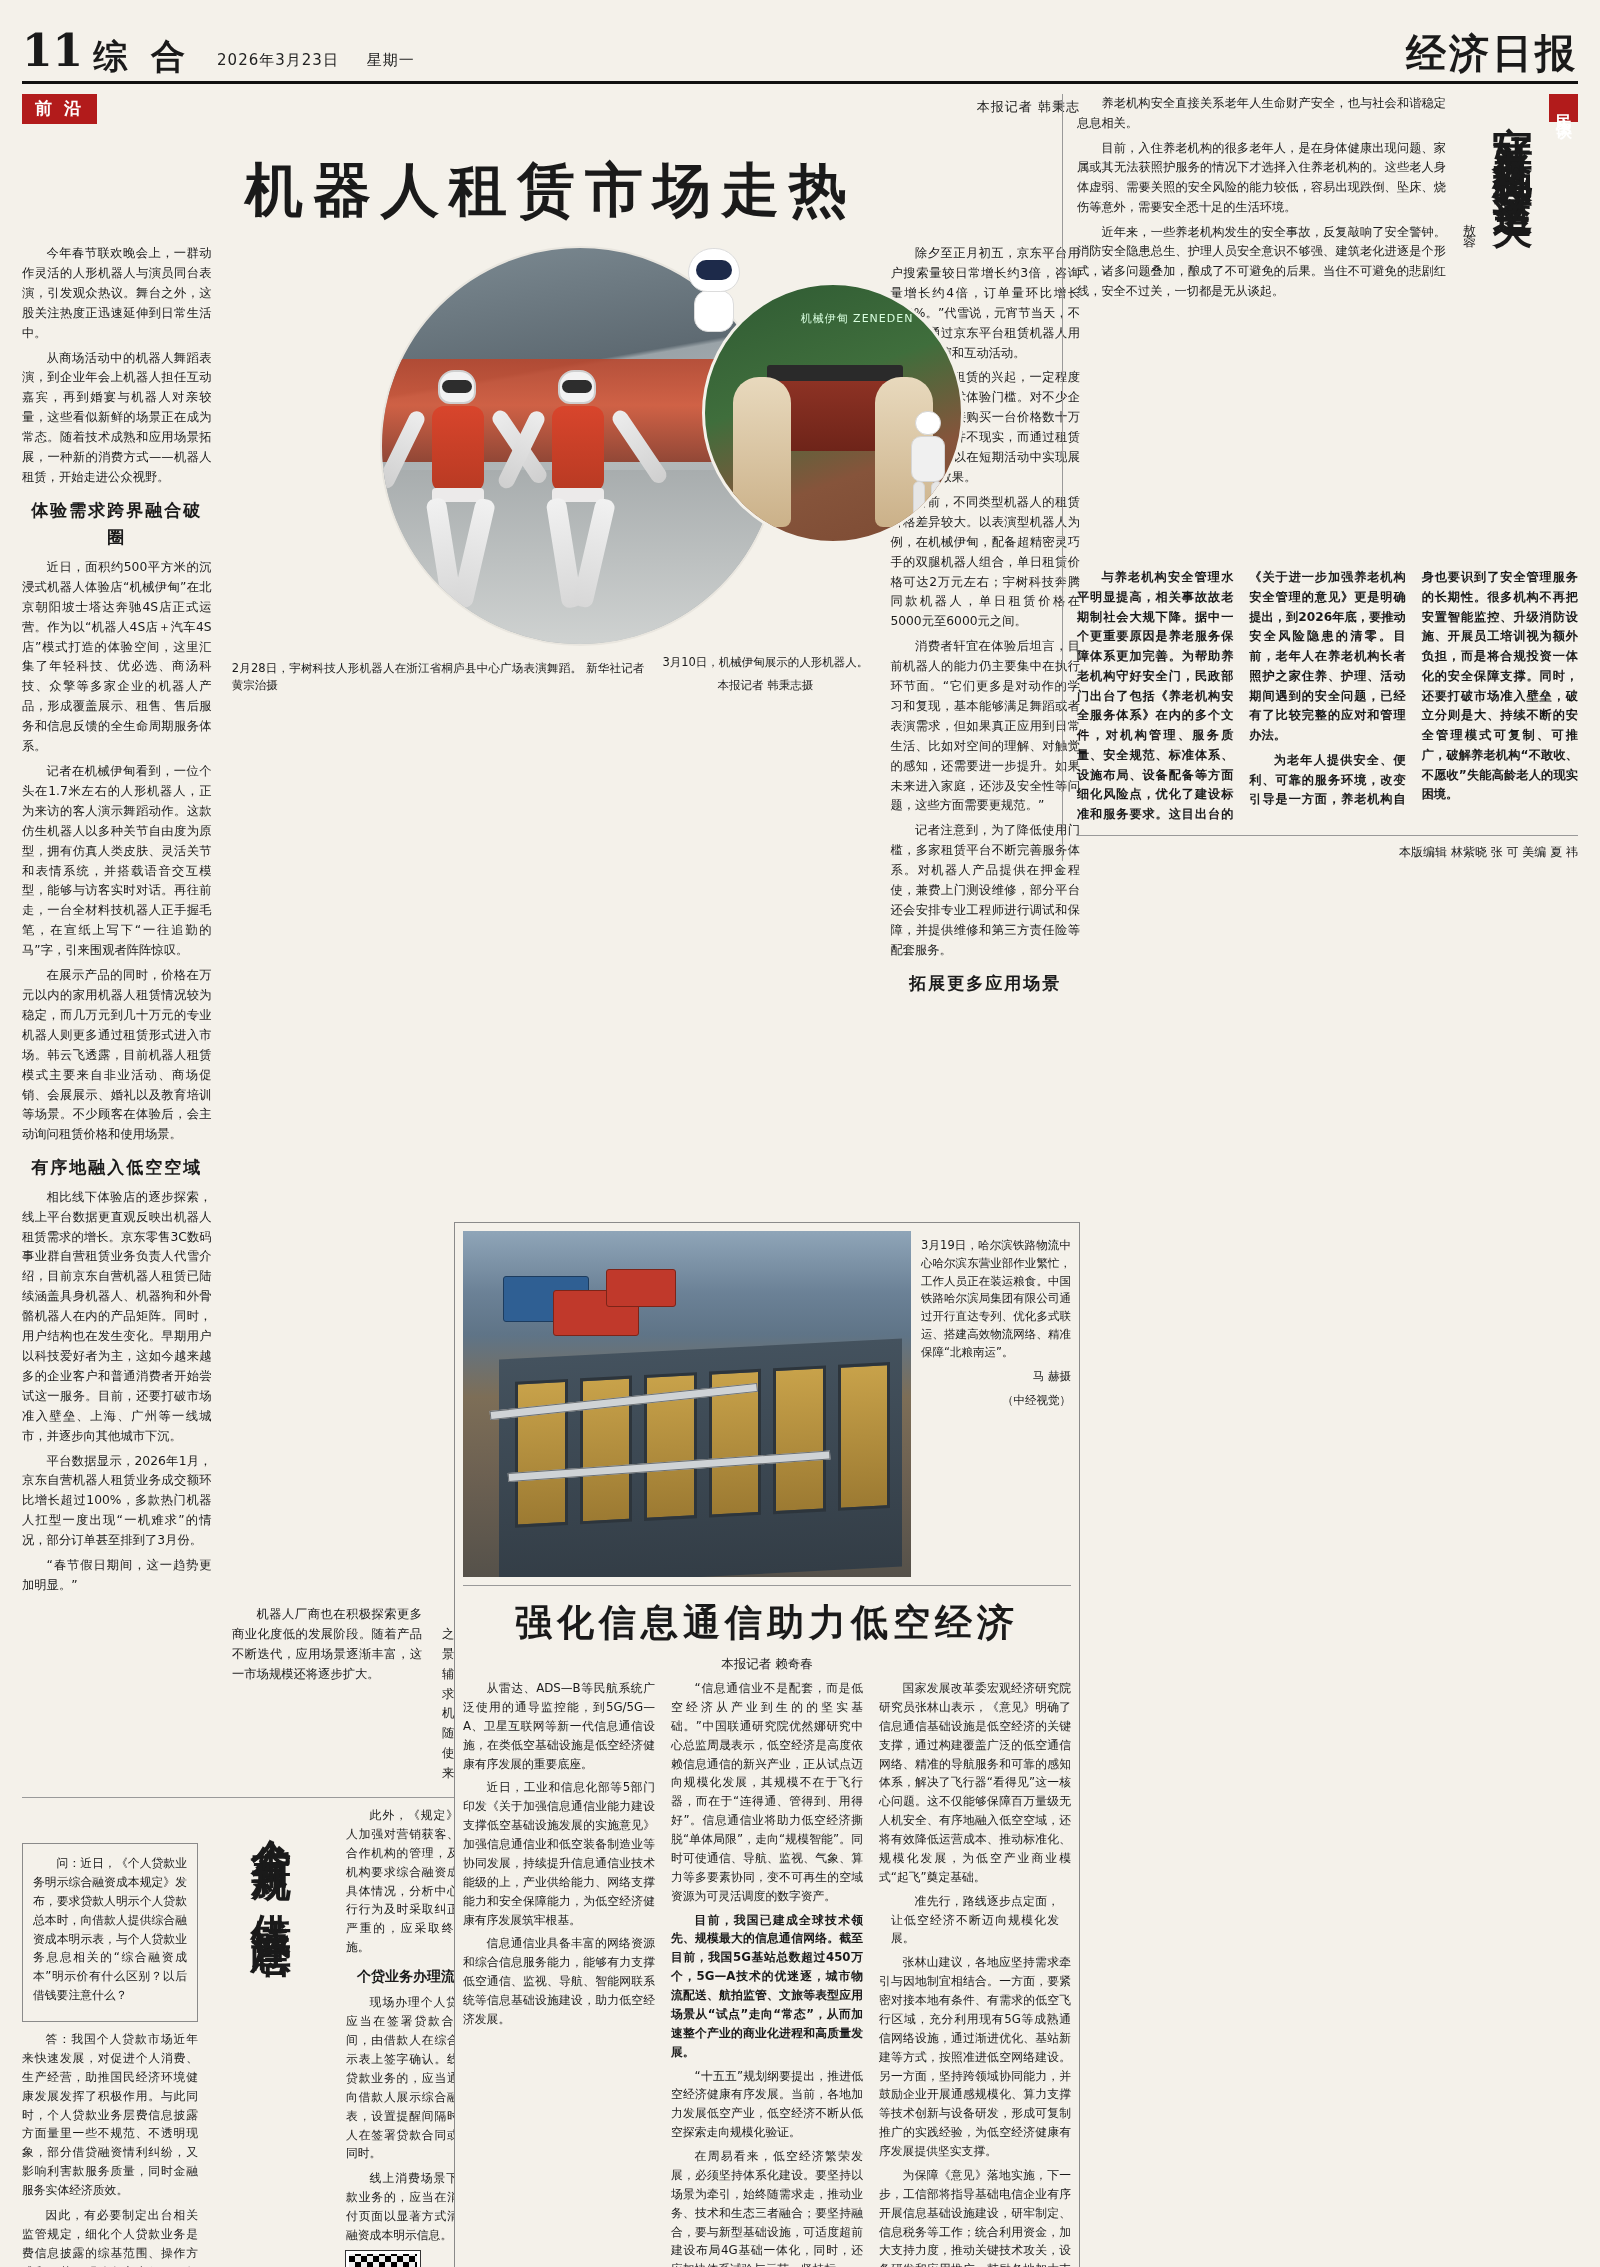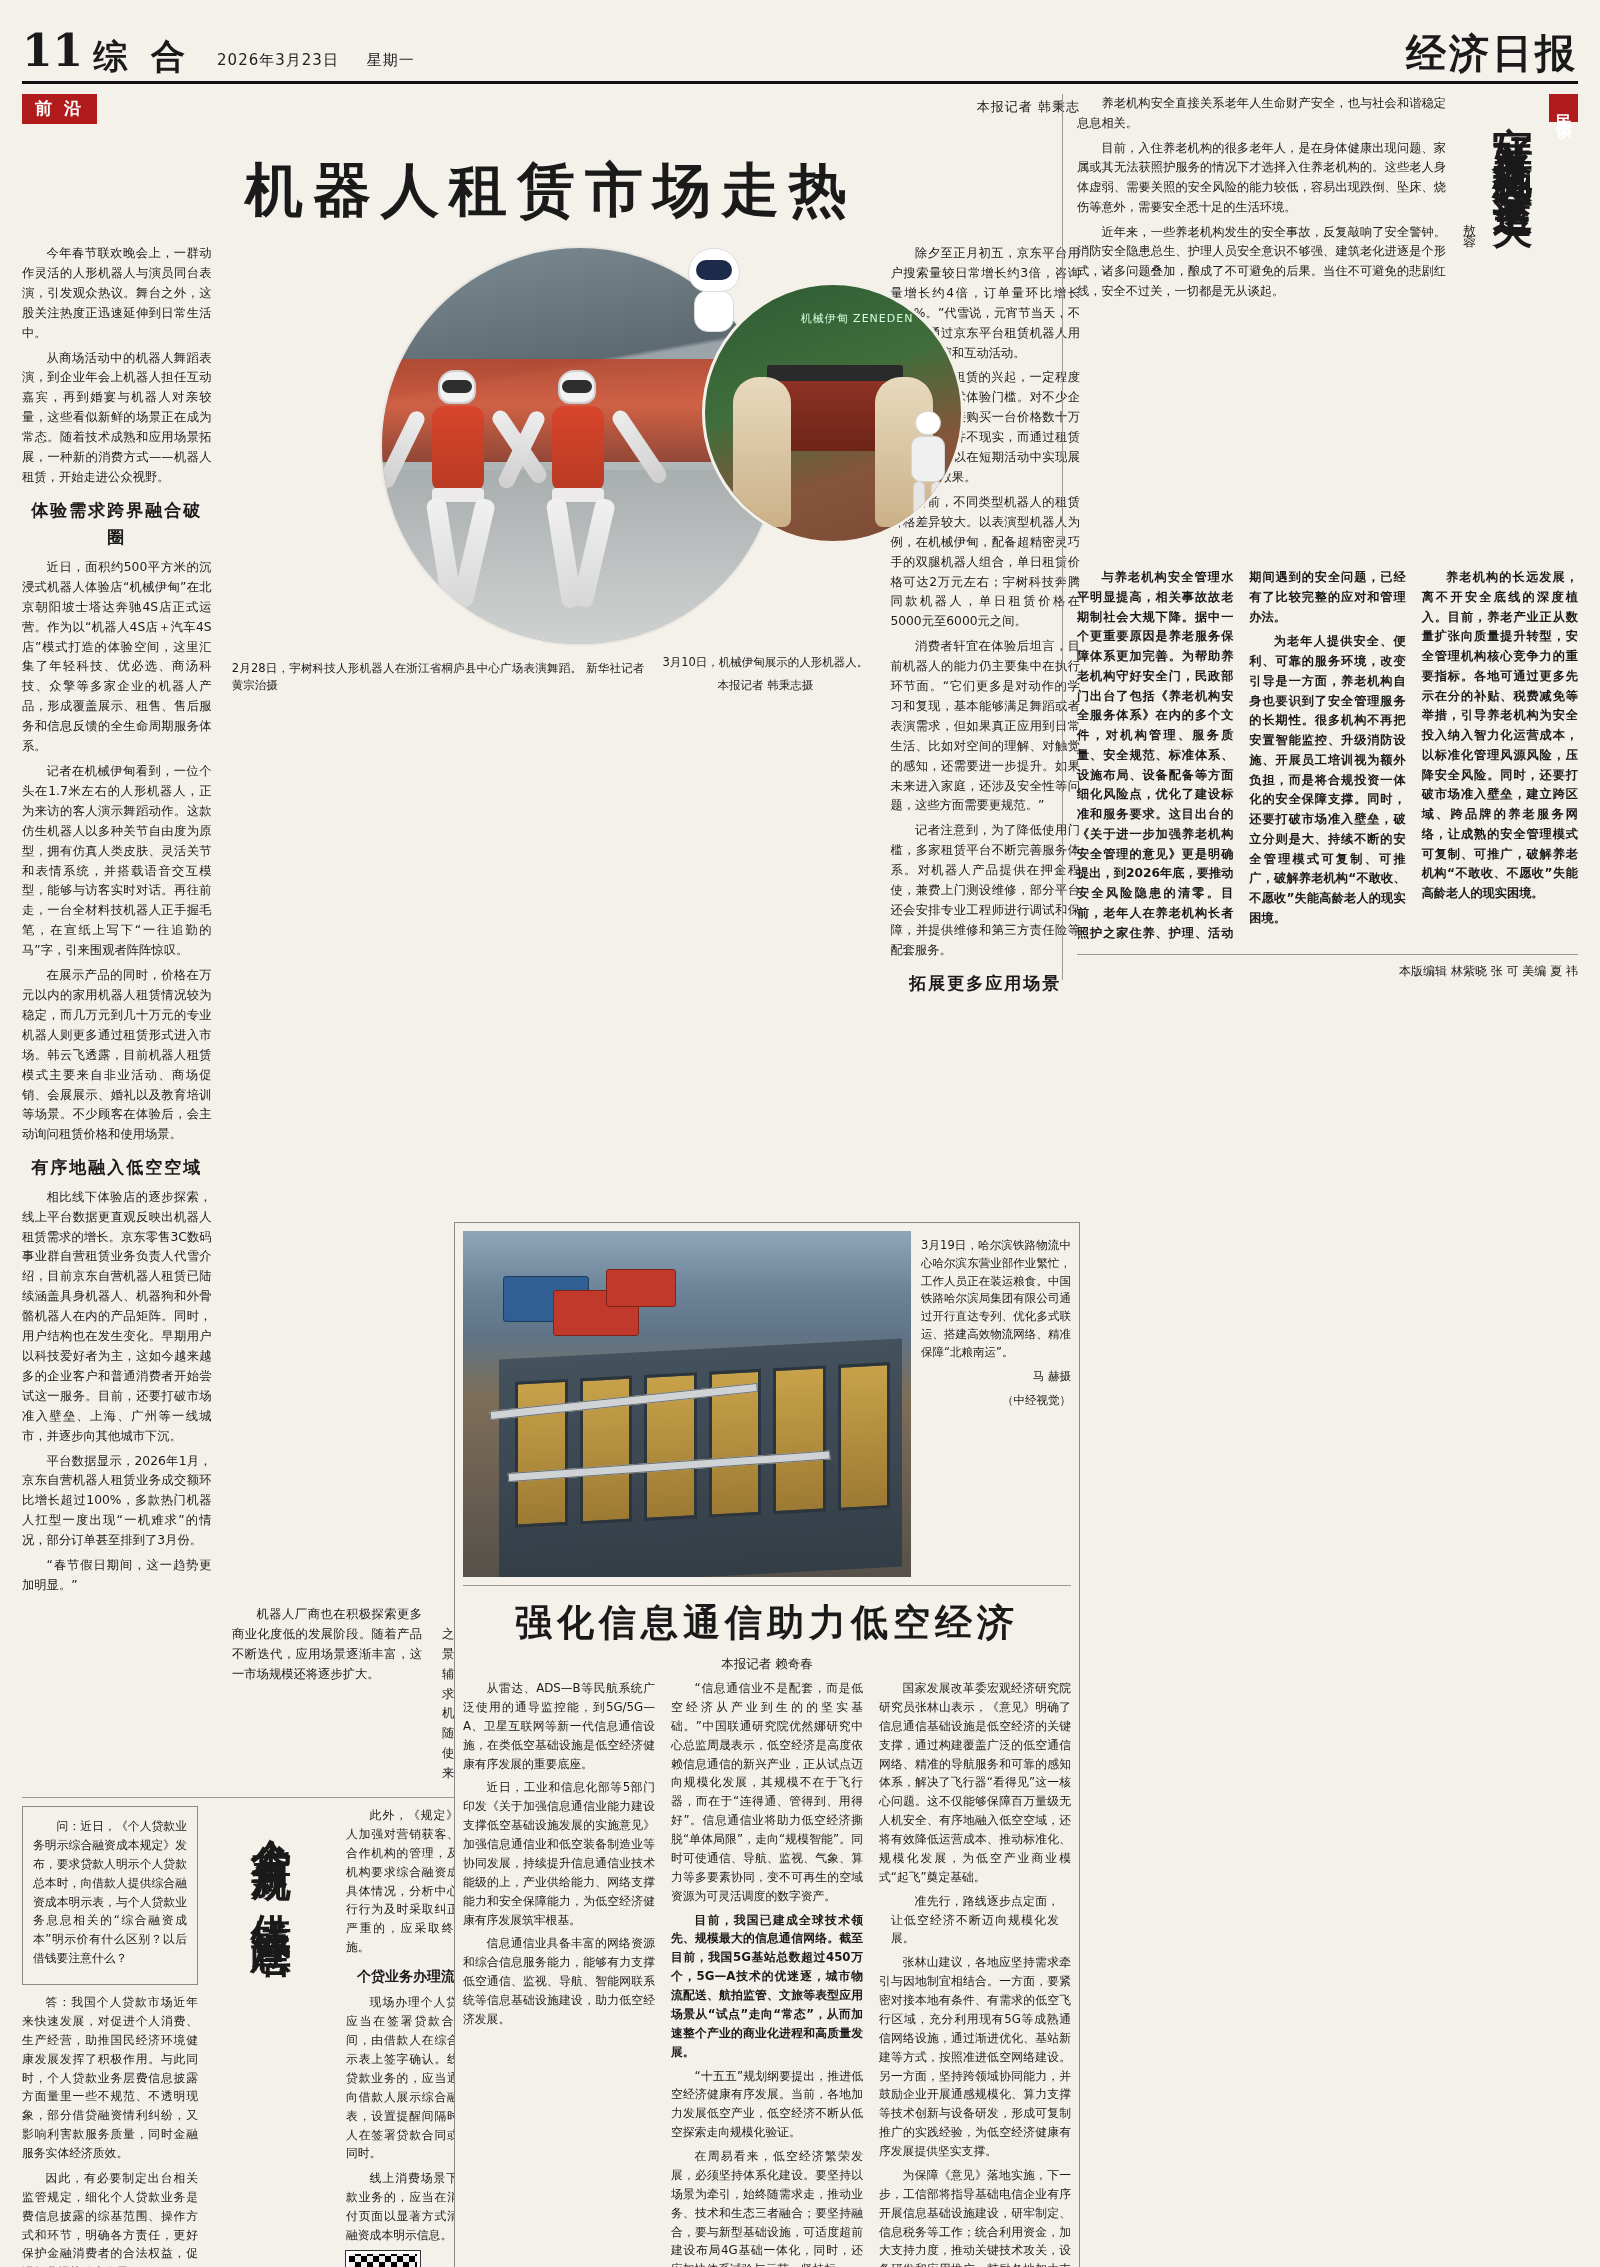"养老机构的长远发展，离不开安全底线的深度植入。目前，养老产业正从数量扩张向质量提" p { html: <p>养老机构的长远发展，离不开安全底线的深度植入。目前，养老产业正从数量扩张向质量提升转型，安全管理机构核心竞争力的重要指标。各地可通过更多先示在分的补贴、税费减免等举措，引导养老机构为安全投入纳入智力化运营成本，以标准化管理风源风险，压降安全风险。同时，还要打破市场准入壁垒，建立跨区域、跨品牌的养老服务网络，让成熟的安全管理模式可复制、可推广，破解养老机构“不敢收、不愿收”失能高龄老人的现实困境。</p> -> none }
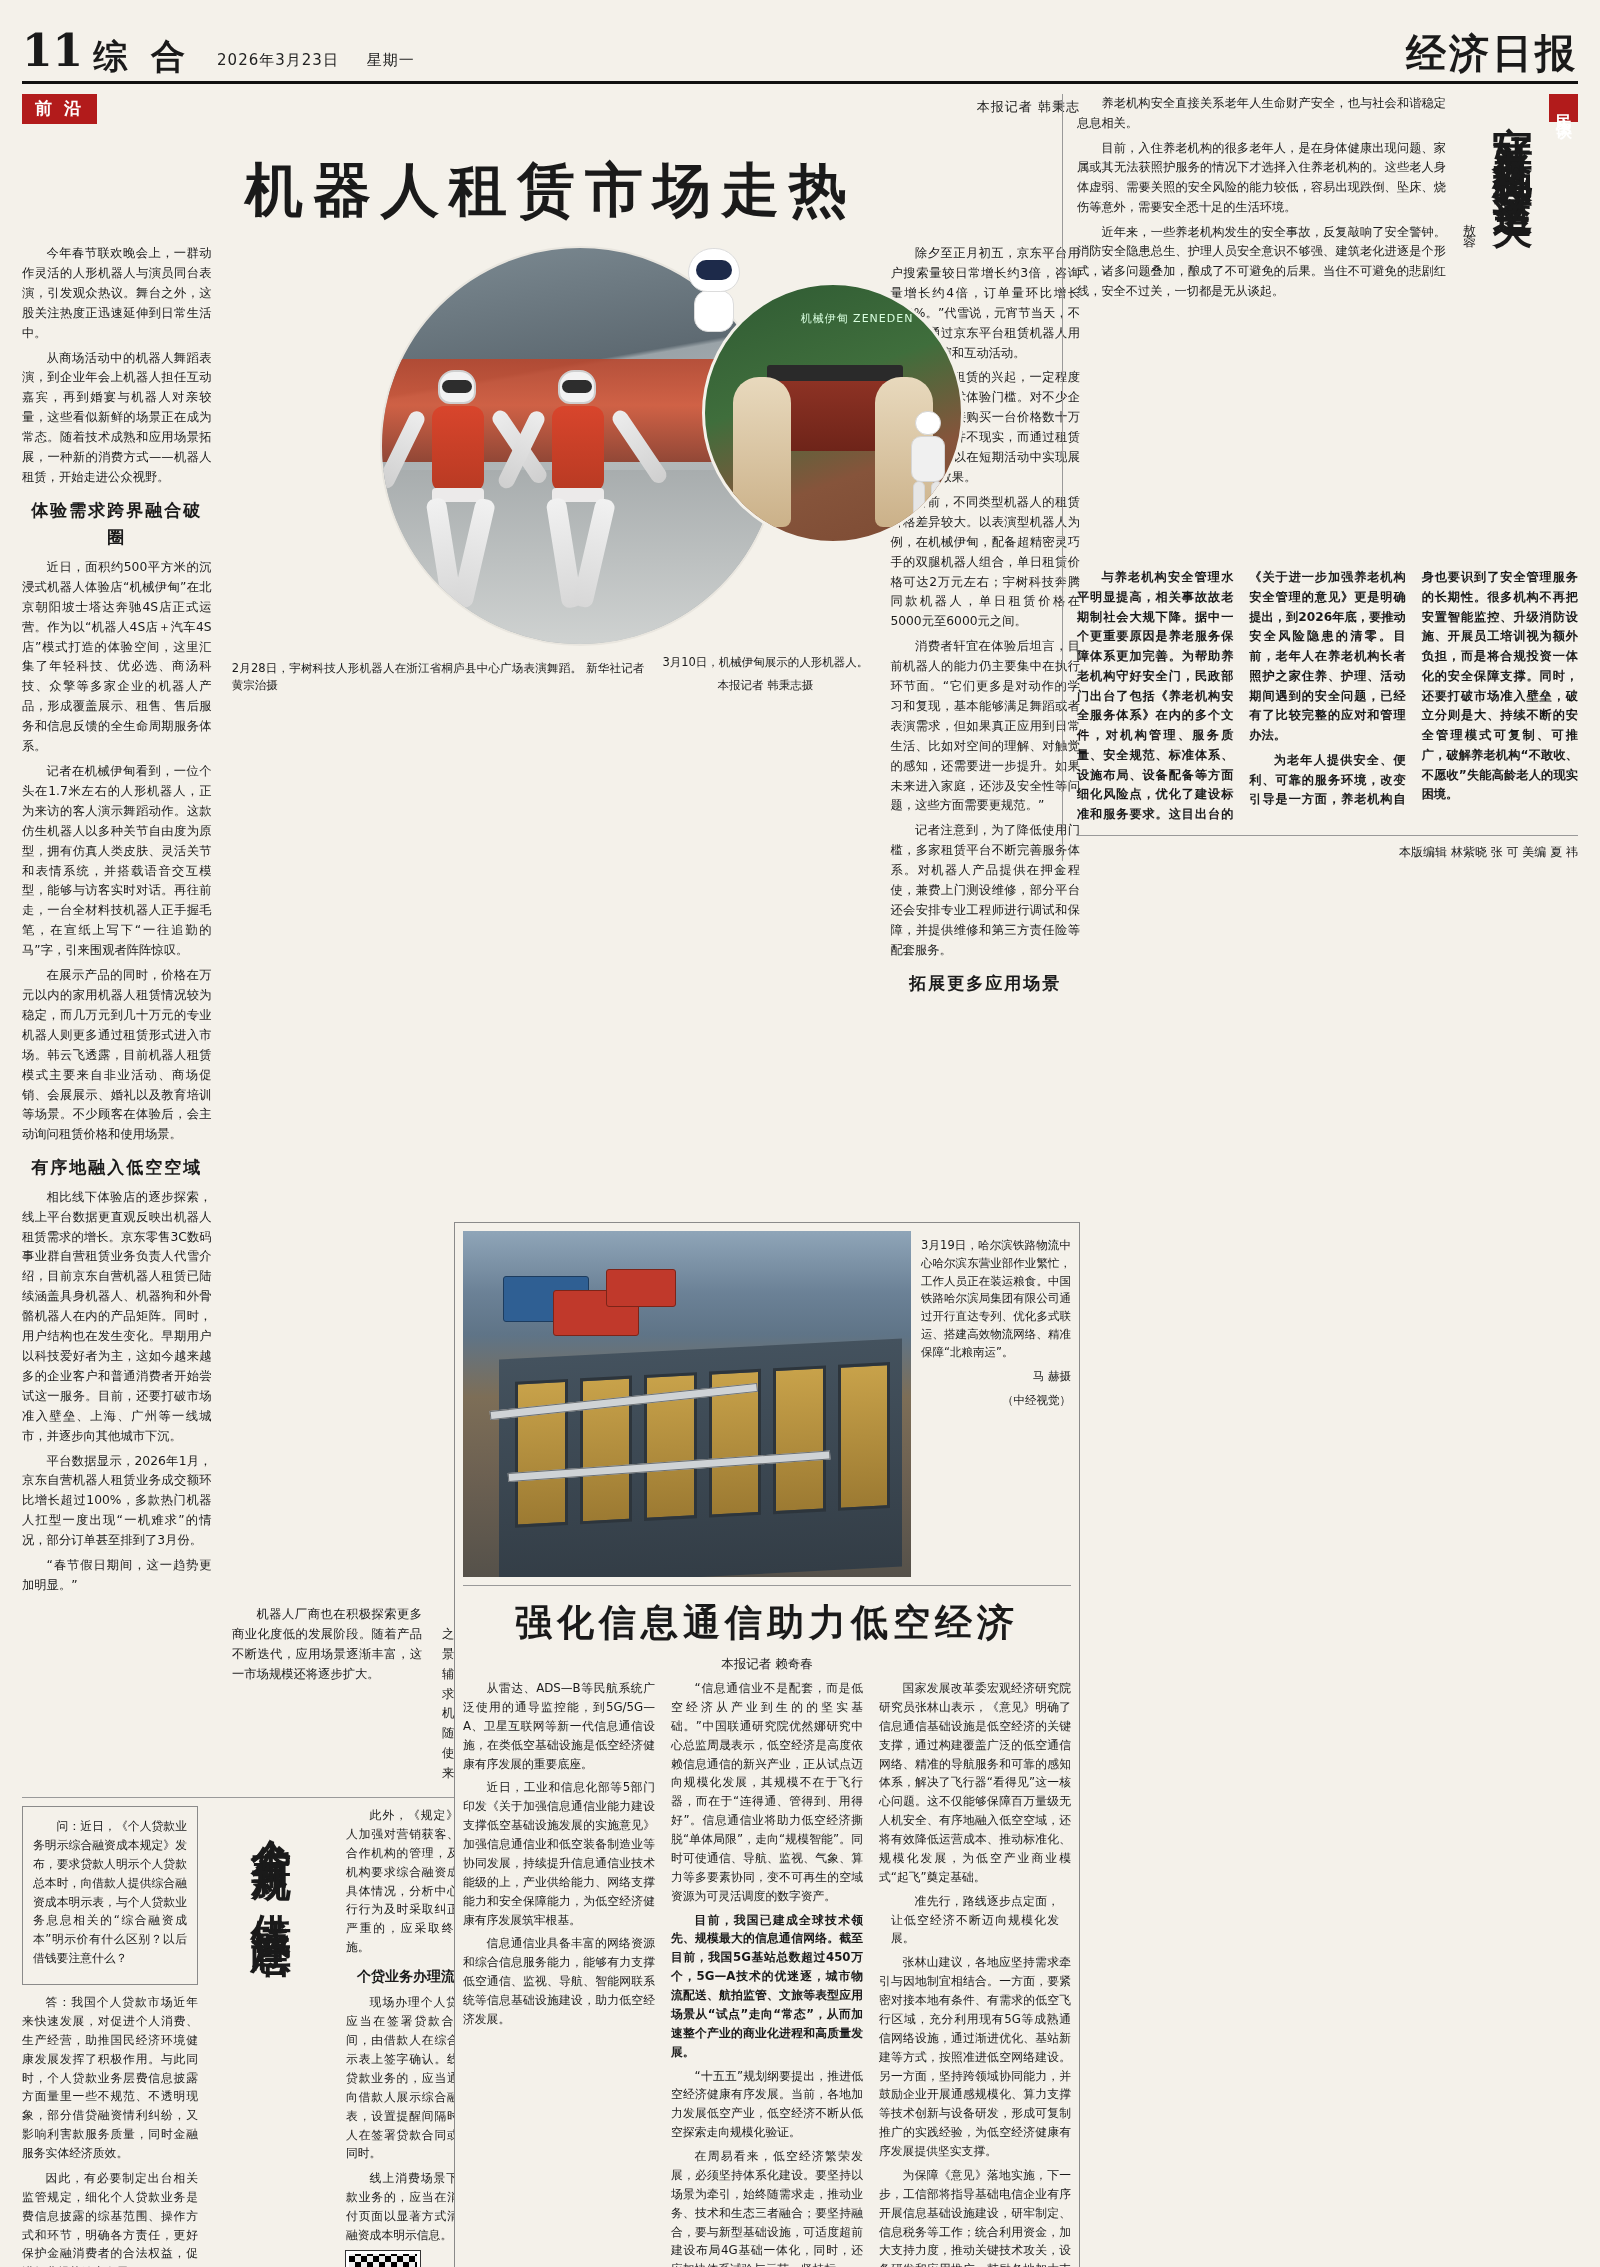"问：近日，《个人贷款业务明示综合融资成本规定》发布，要求贷款人明示个人贷款总本时" .qa-box { margin-top: none -> 37px }
